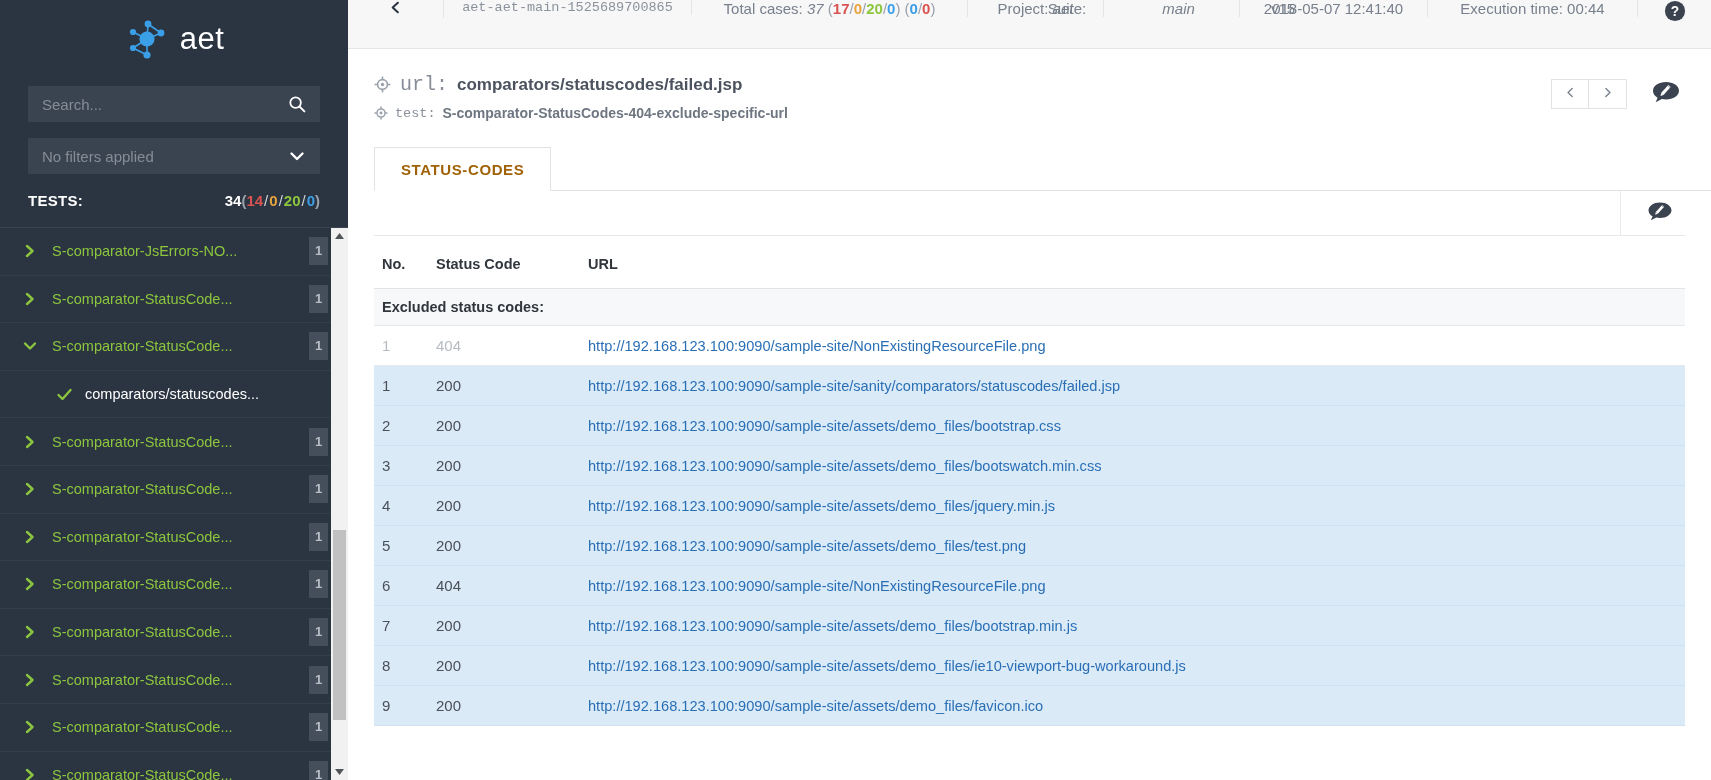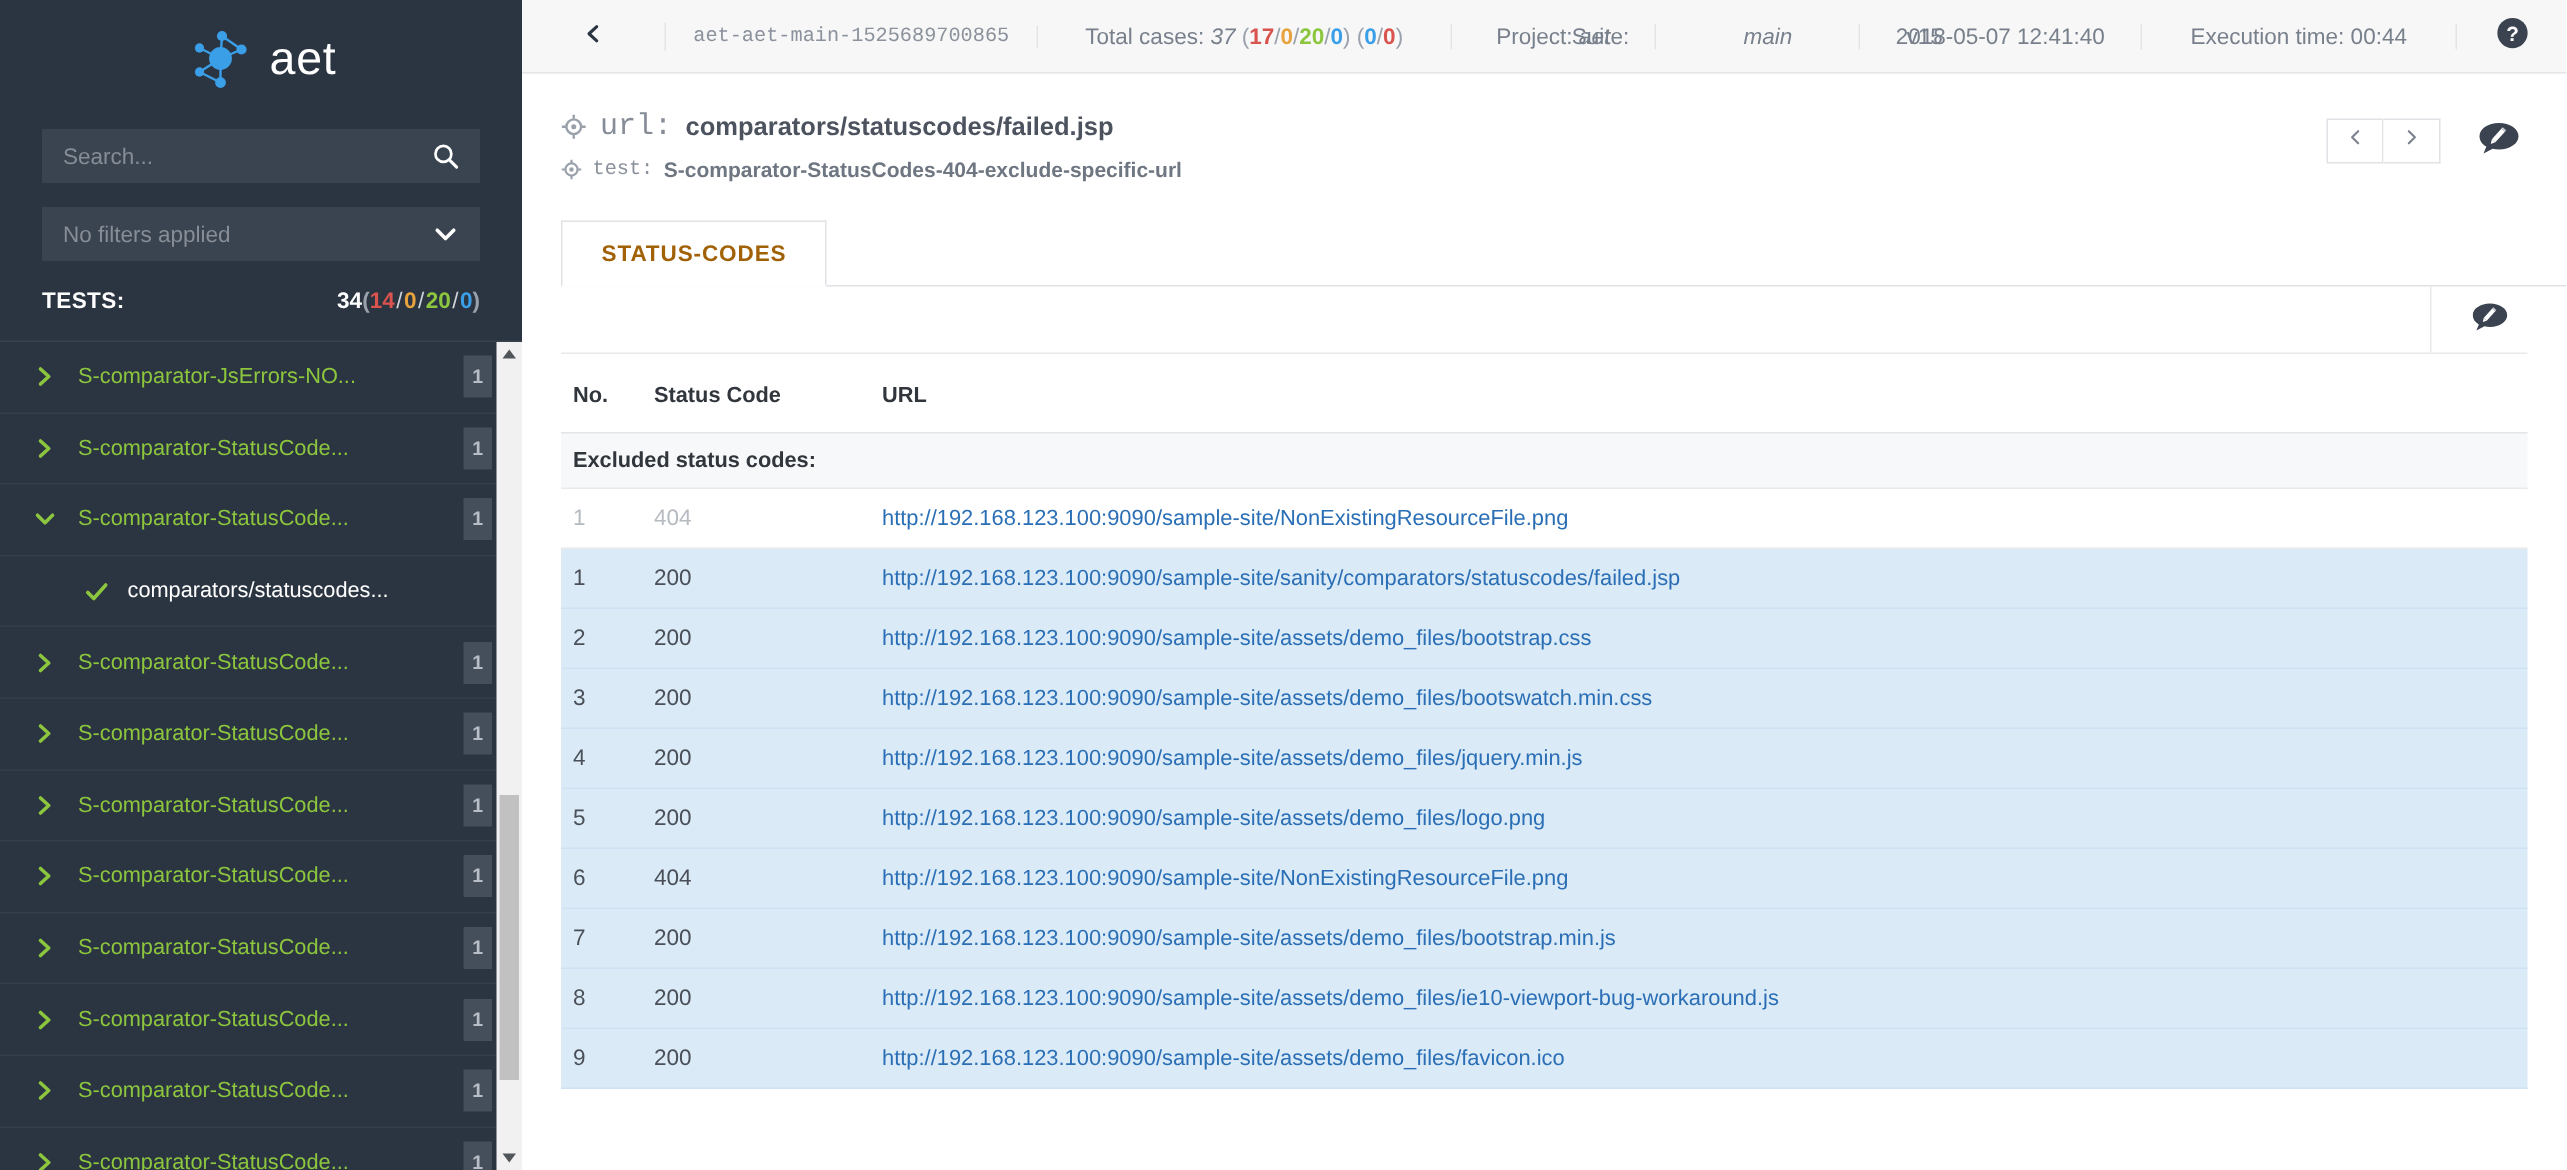"aet-aet-main-1525689700865" .topbar { align-items: center -> flex-start }
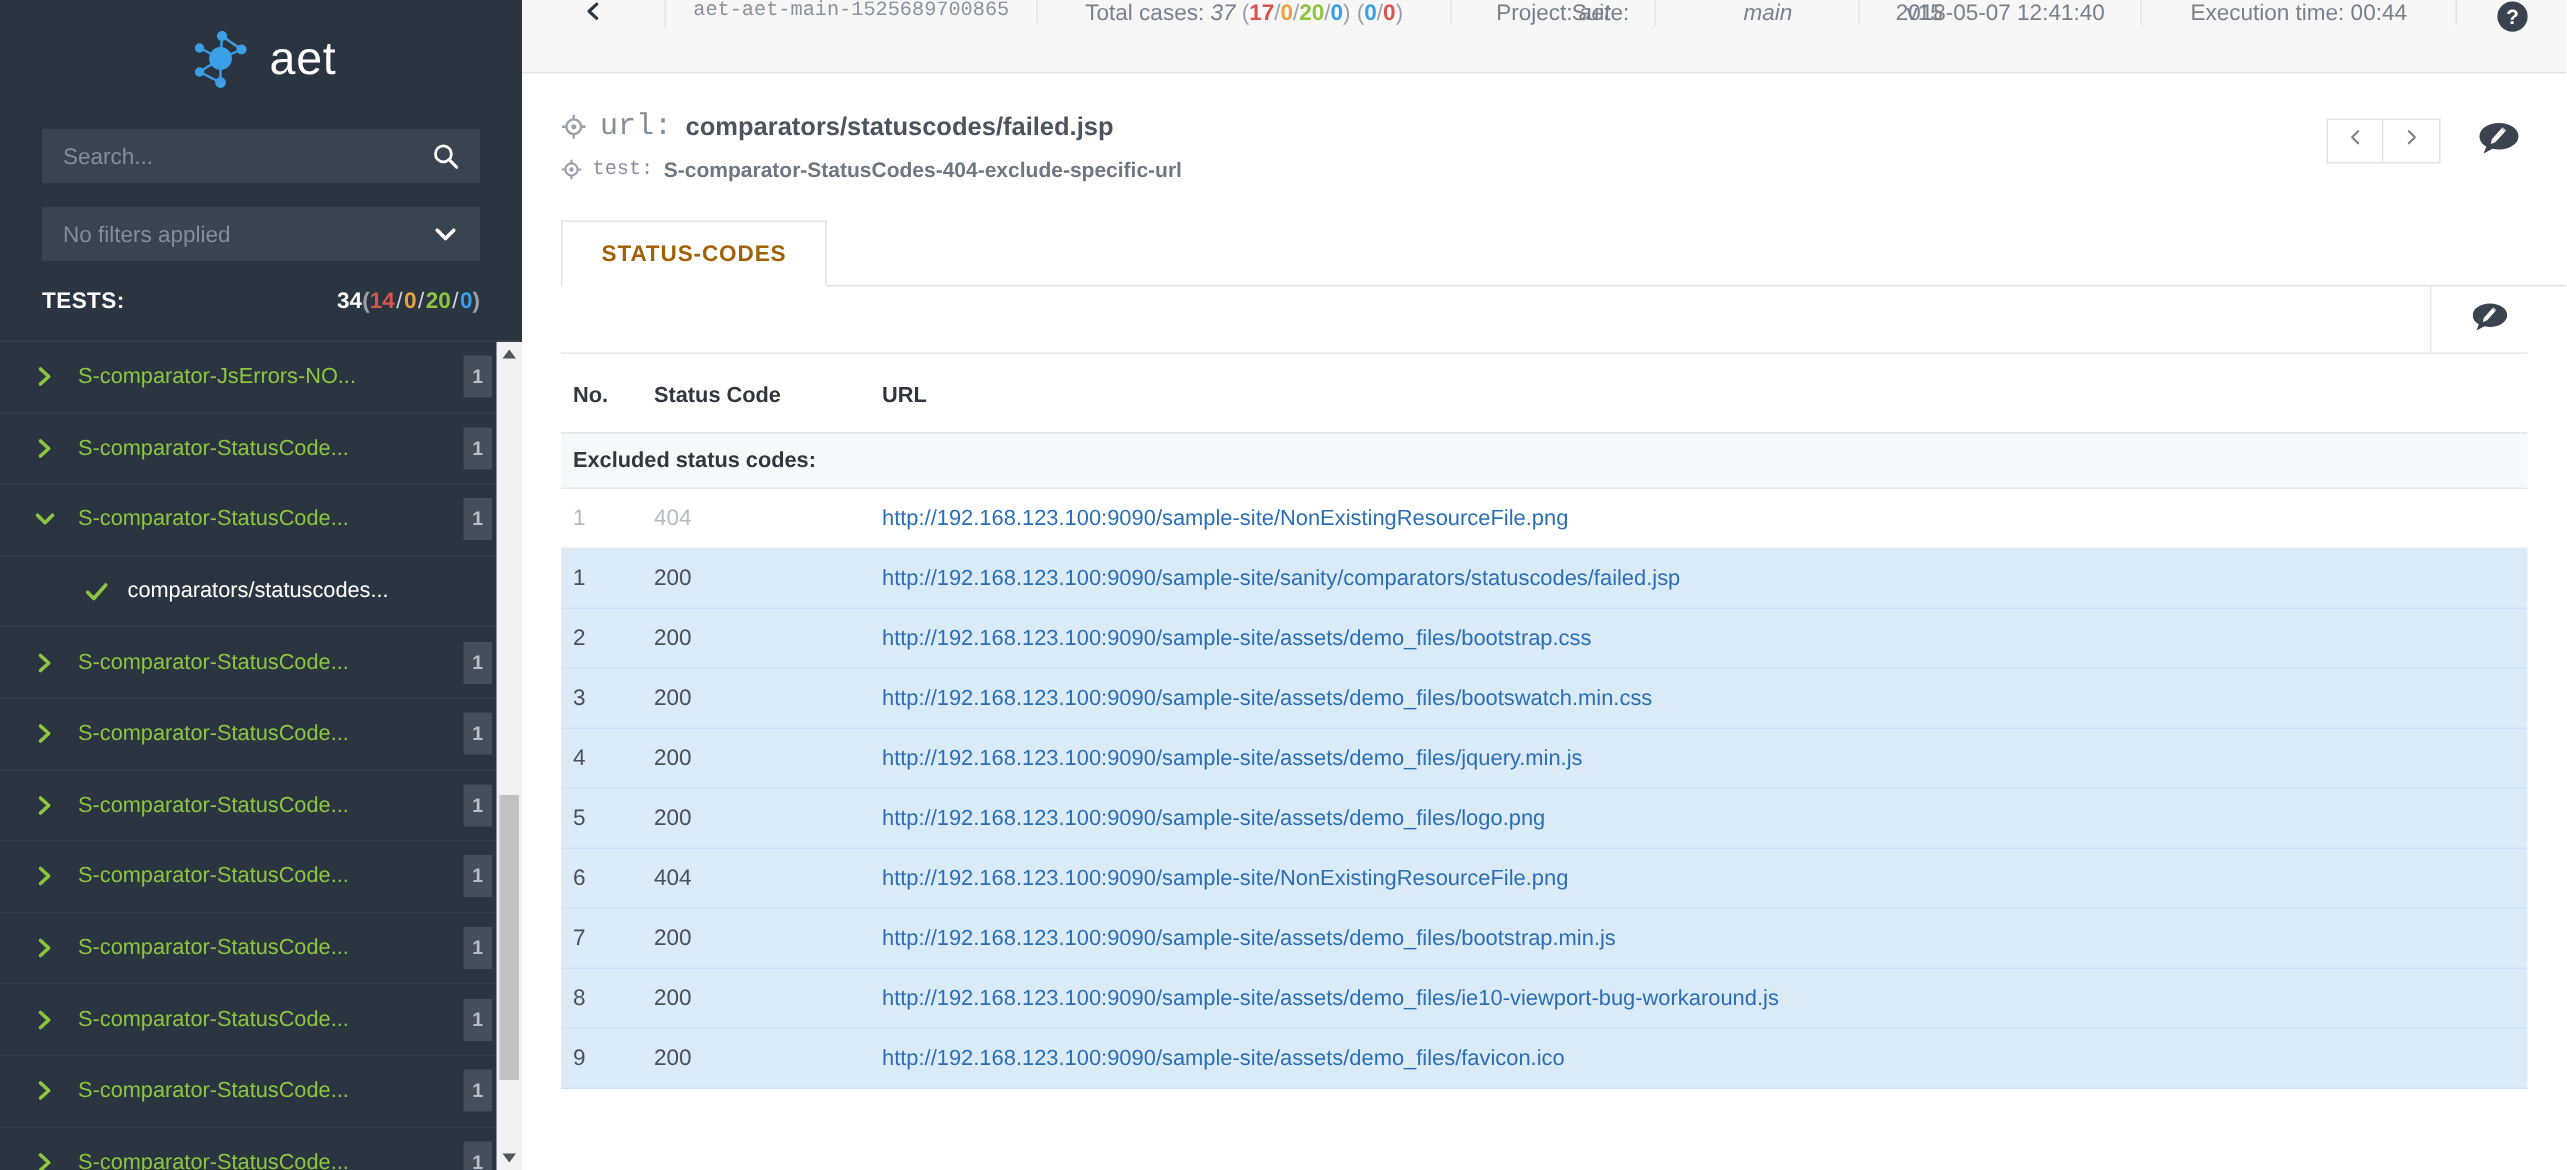"http://192.168.123.100:9090/sample-site/assets/demo_files/logo.p" a.url-link { text: files/logo.png -> files/test.png }
